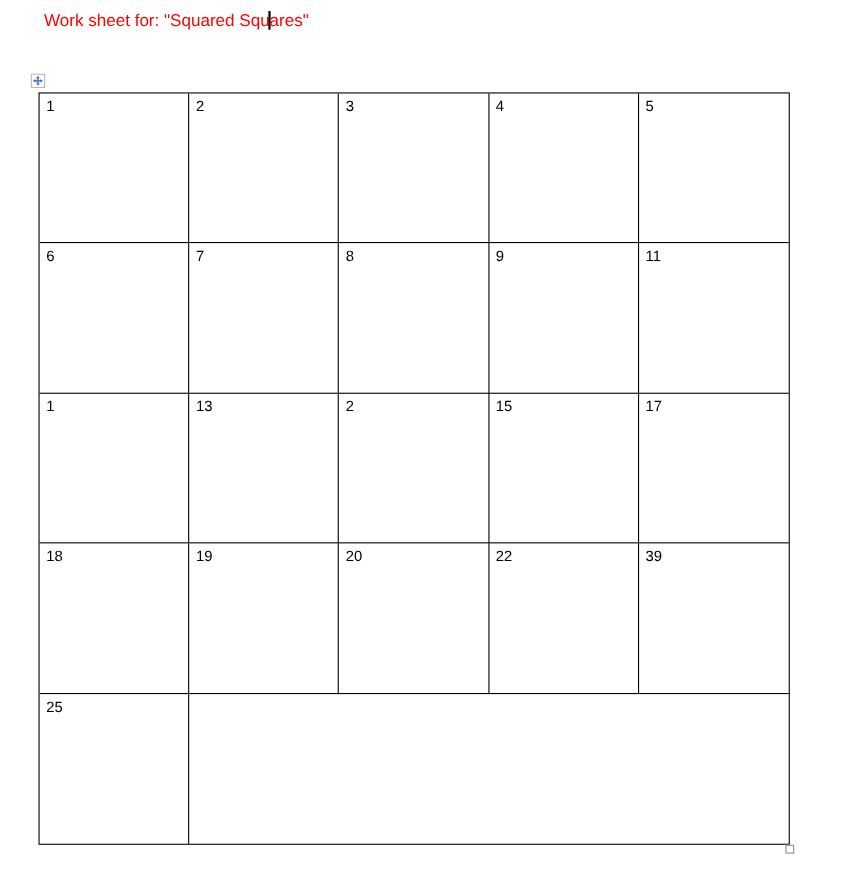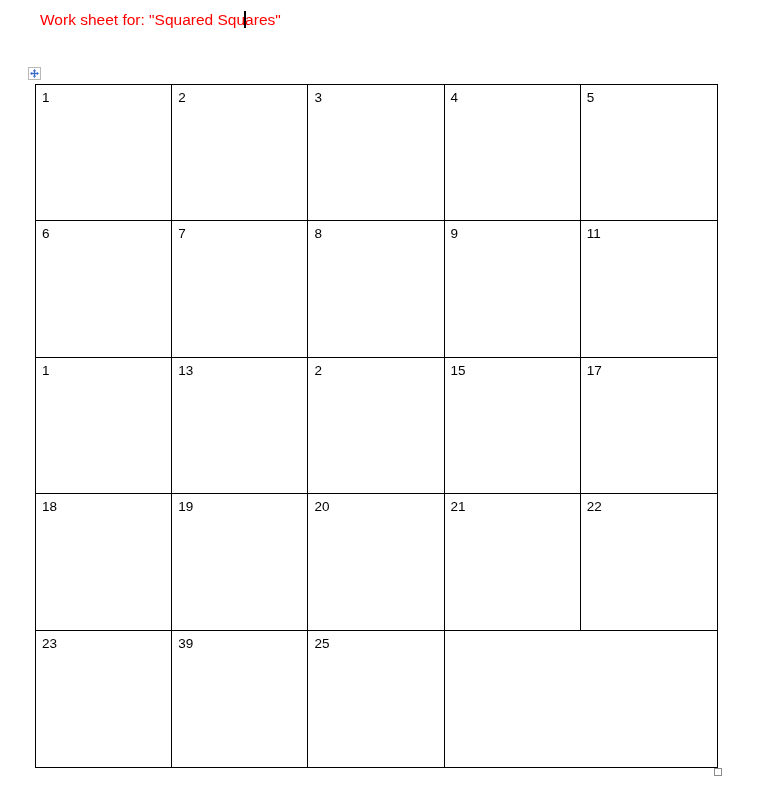"21" div.cell { html: <div><span>21</span></div> -> none }
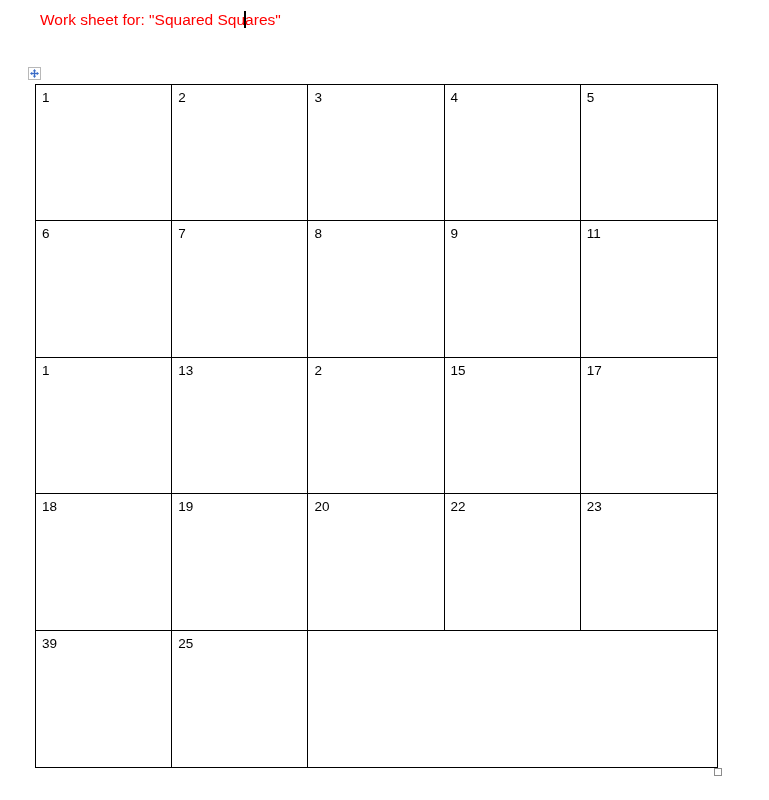"23" div.cell { html: <div><span>23</span></div> -> none }
